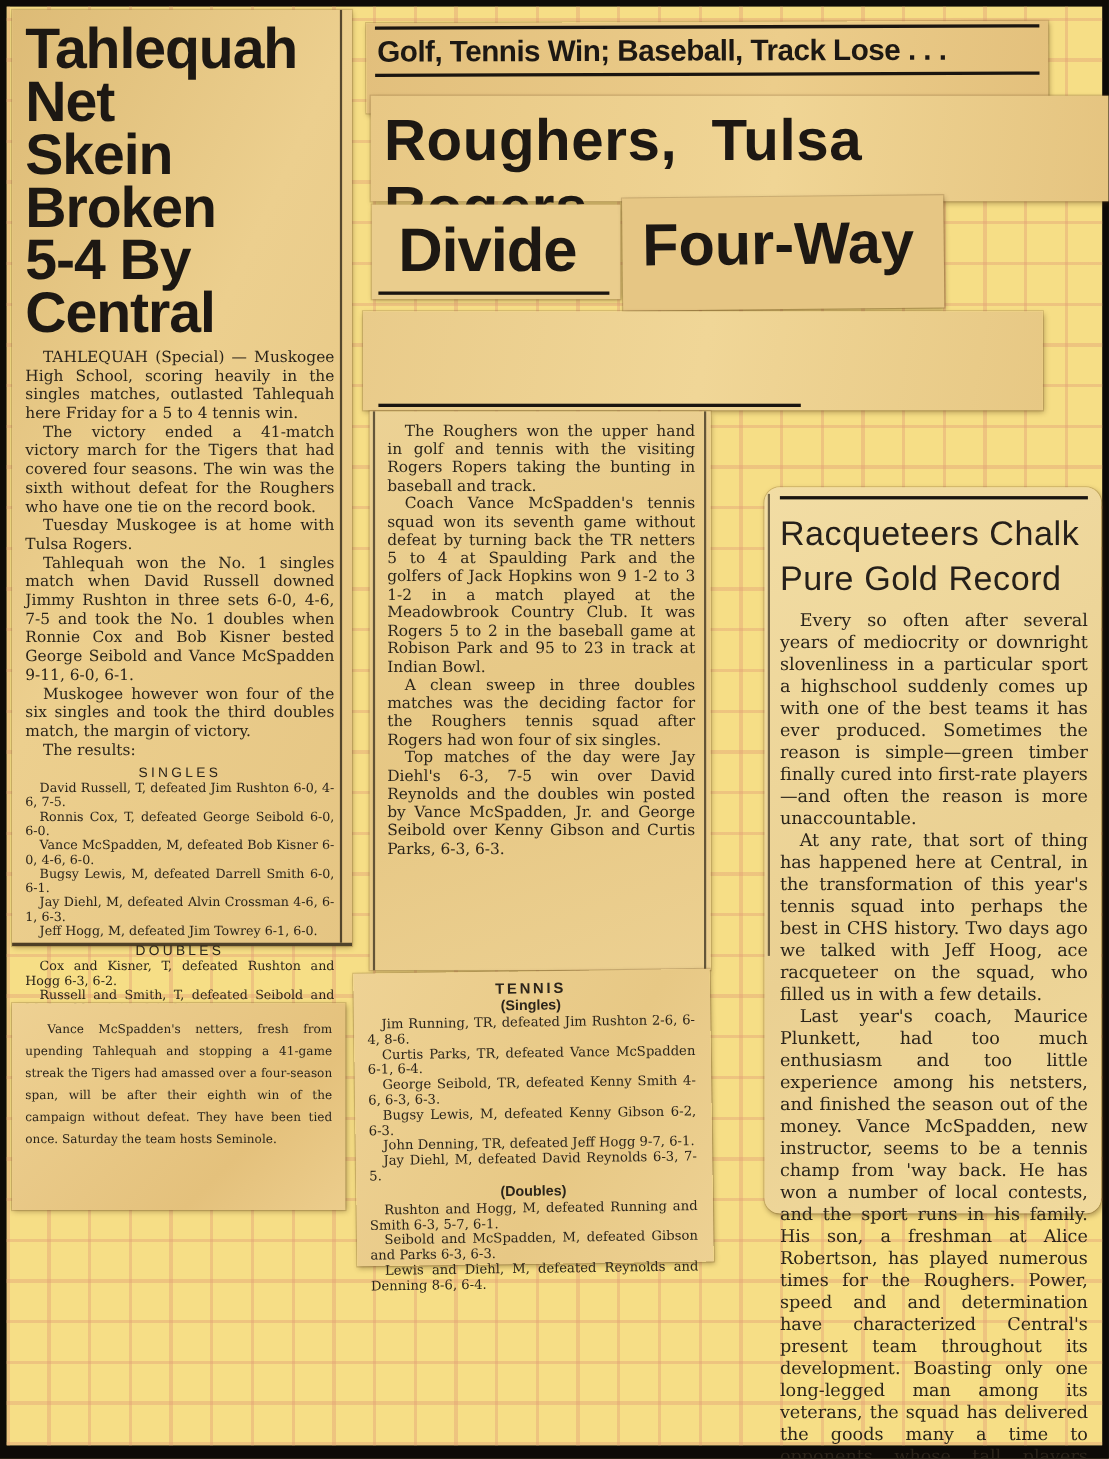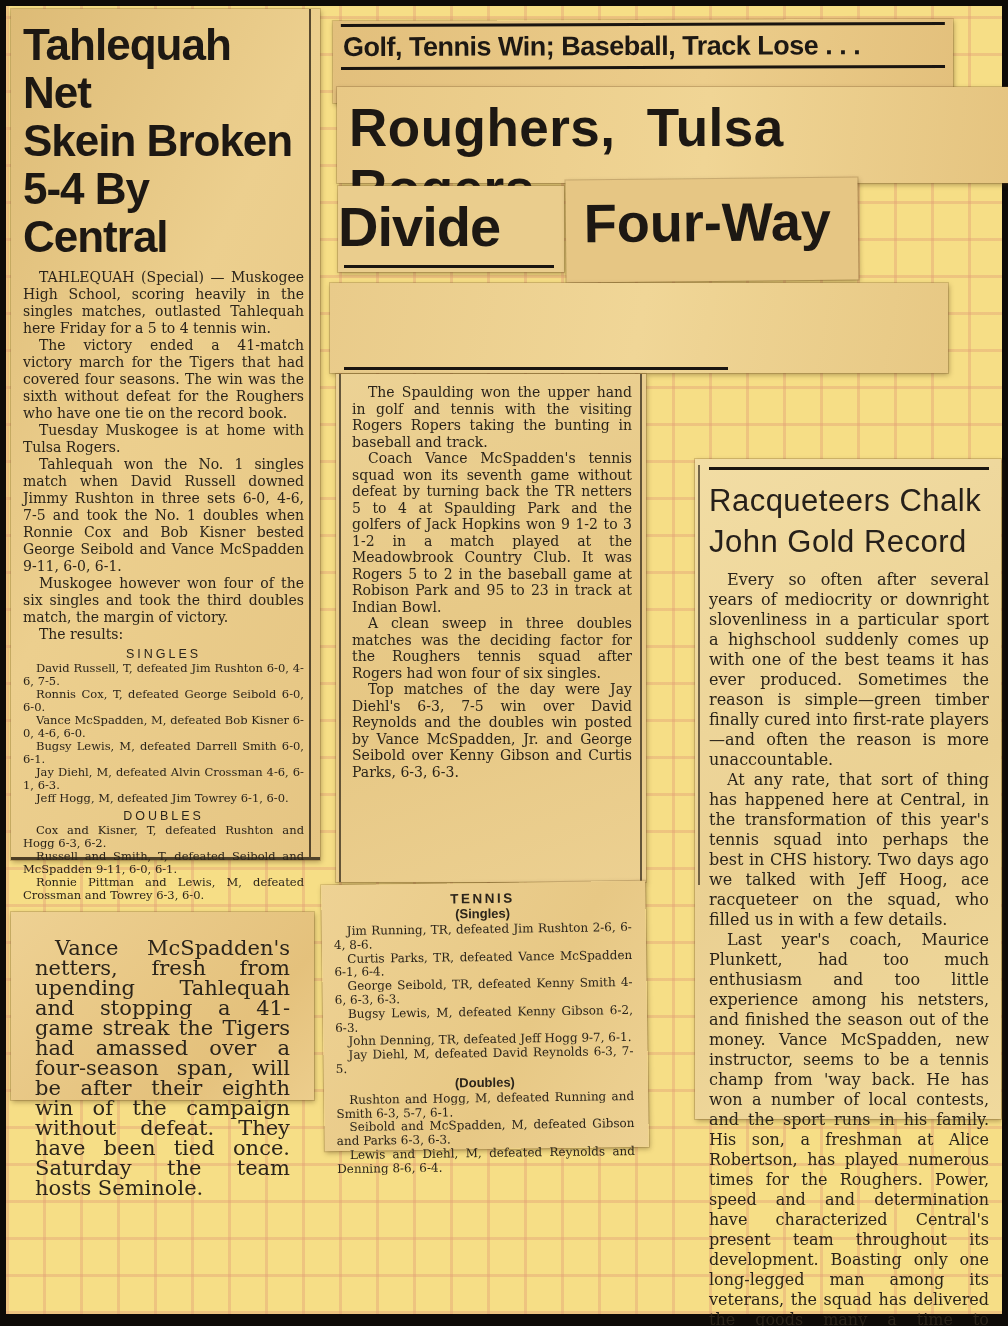"Tahlequah Net" .hl-big { font-size: 44px -> 52px }
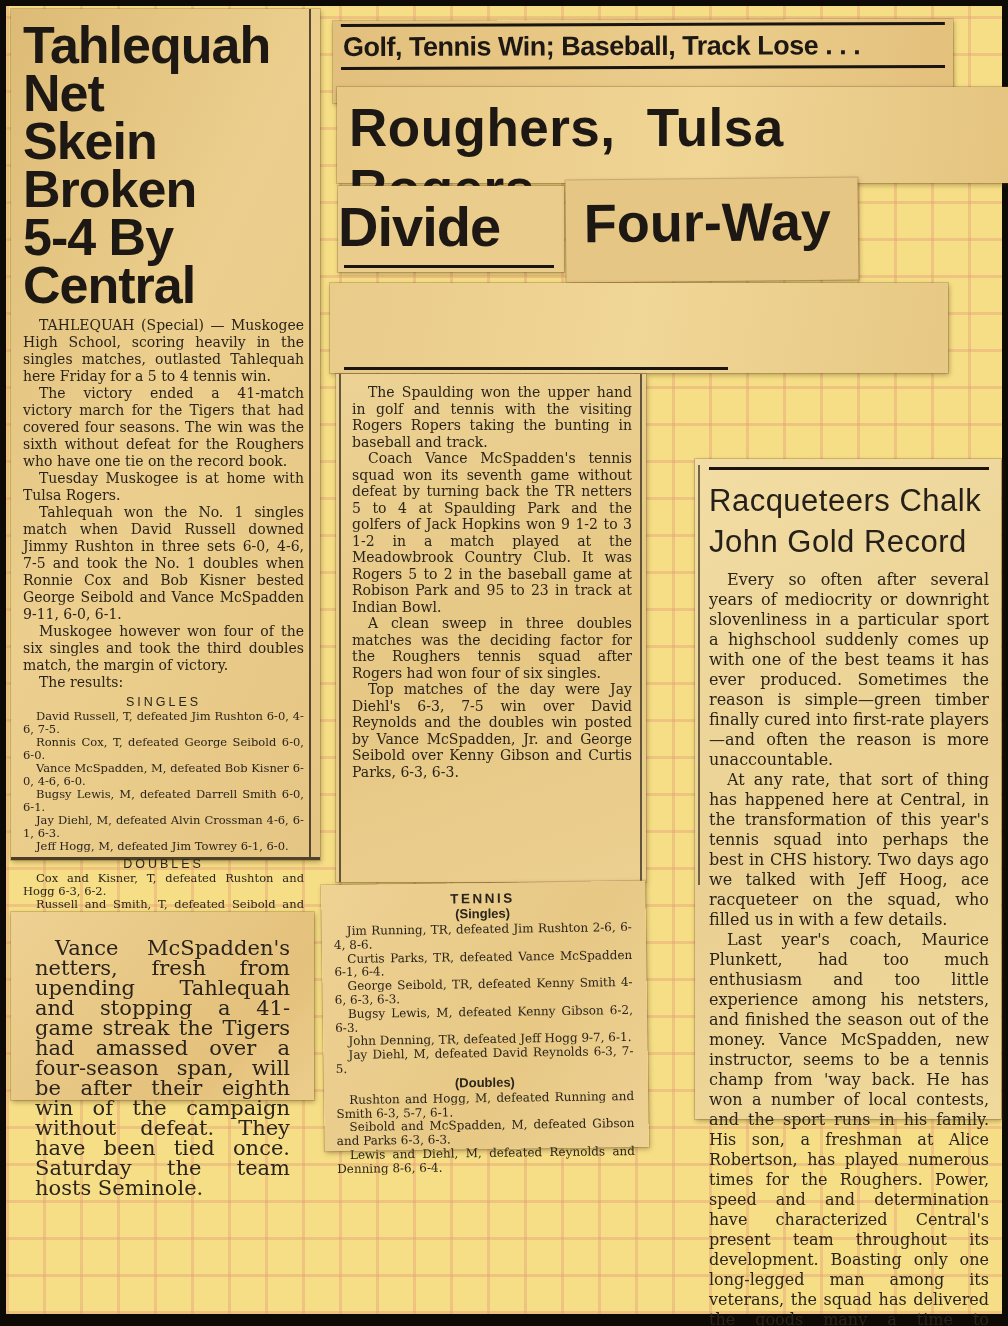"Divide" #divide { padding: 8px 0 0 0 -> 8px 0 0 24px }
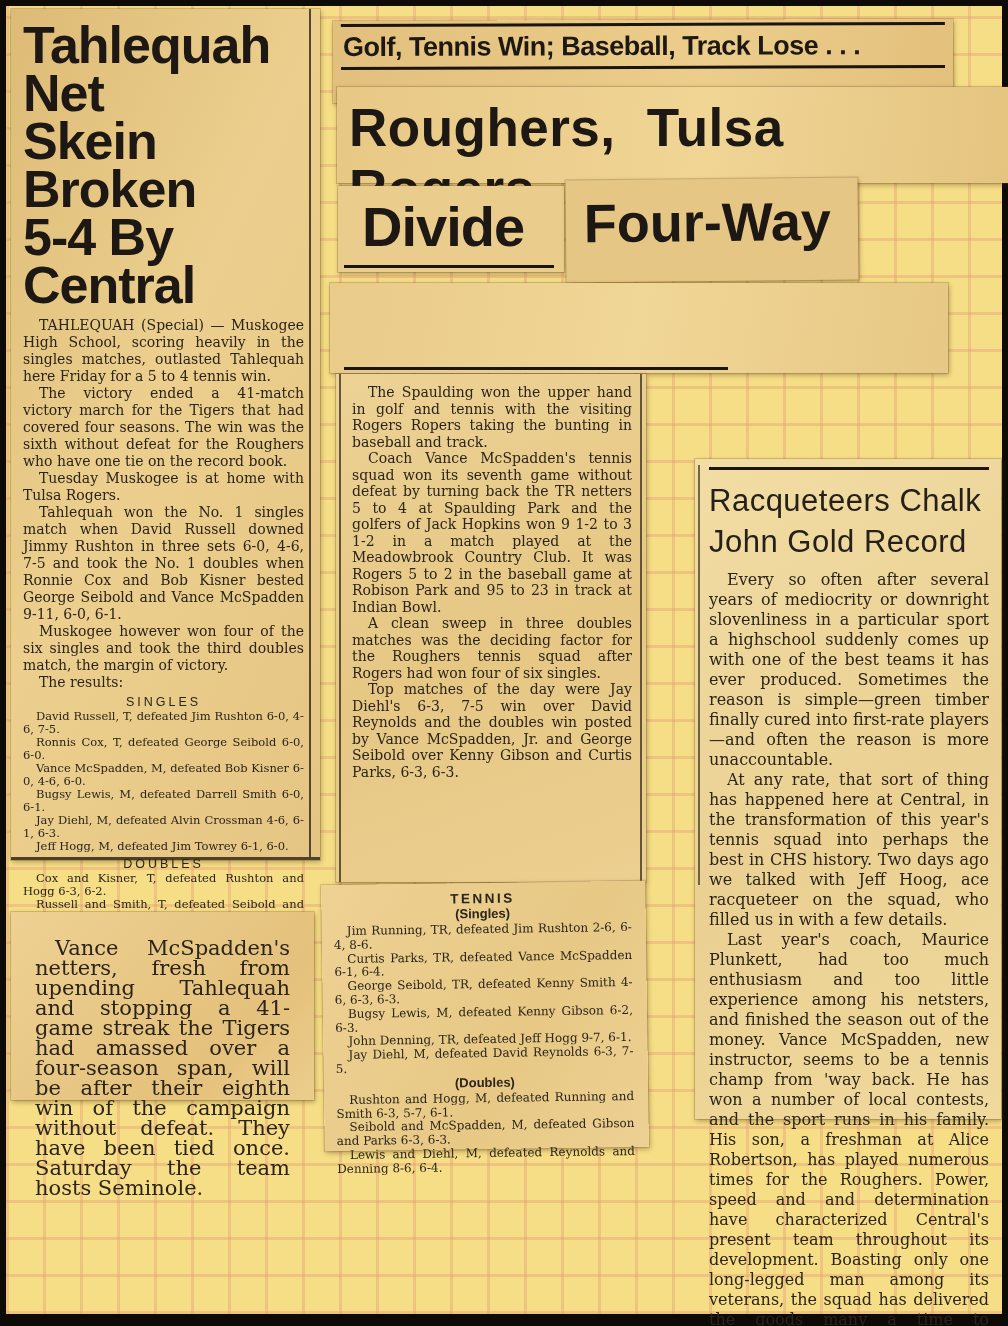"The Spaulding won the upper" p.bt { text: Spaulding -> Roughers }
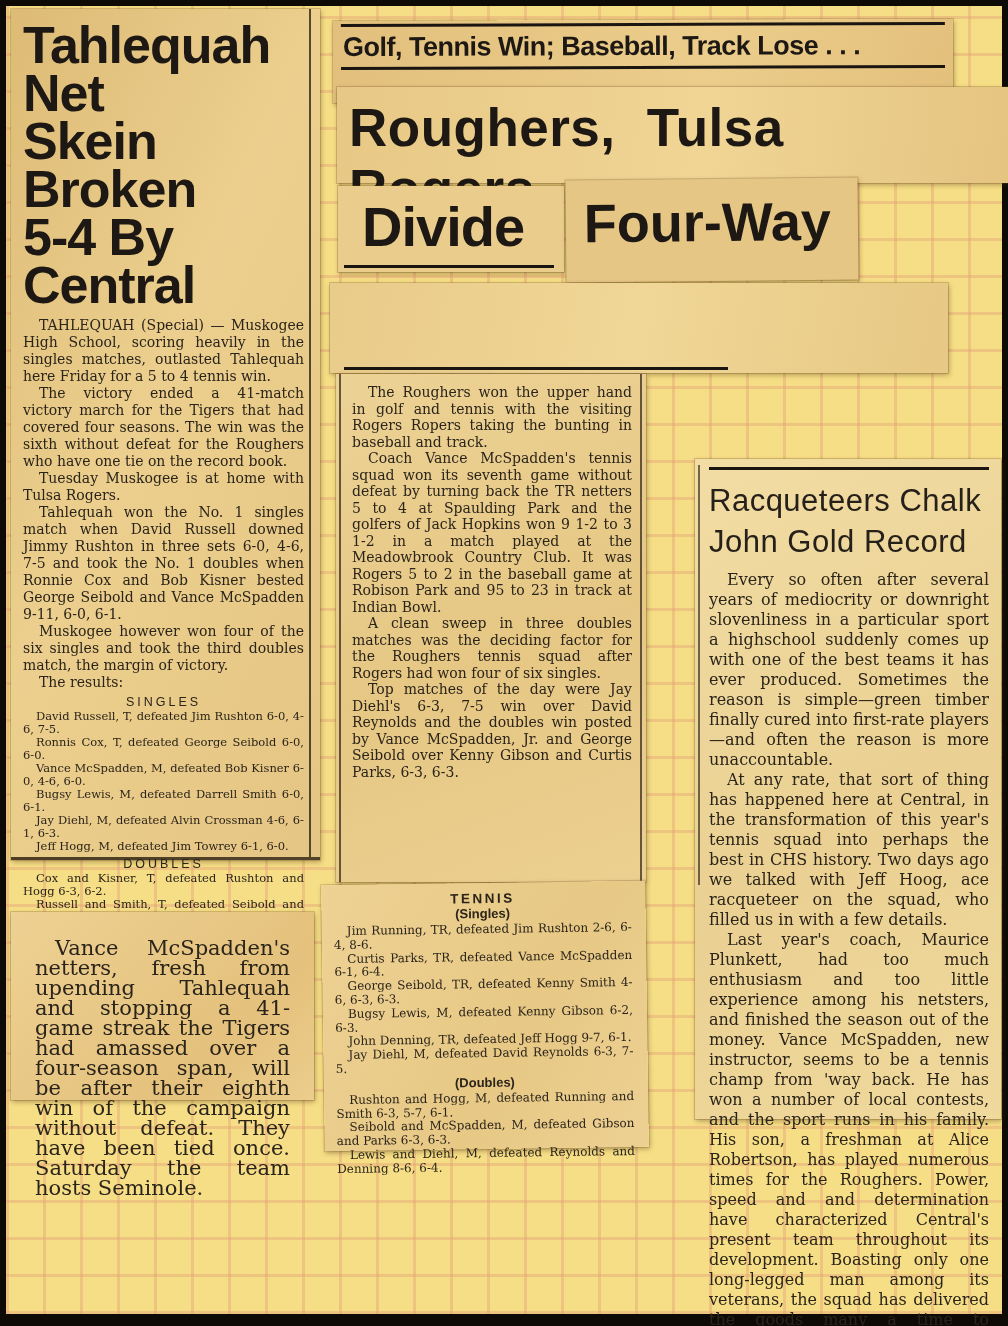"Racqueteers Chalk" #right-clip { border-radius: none -> 14px; top: 453px -> 437px }
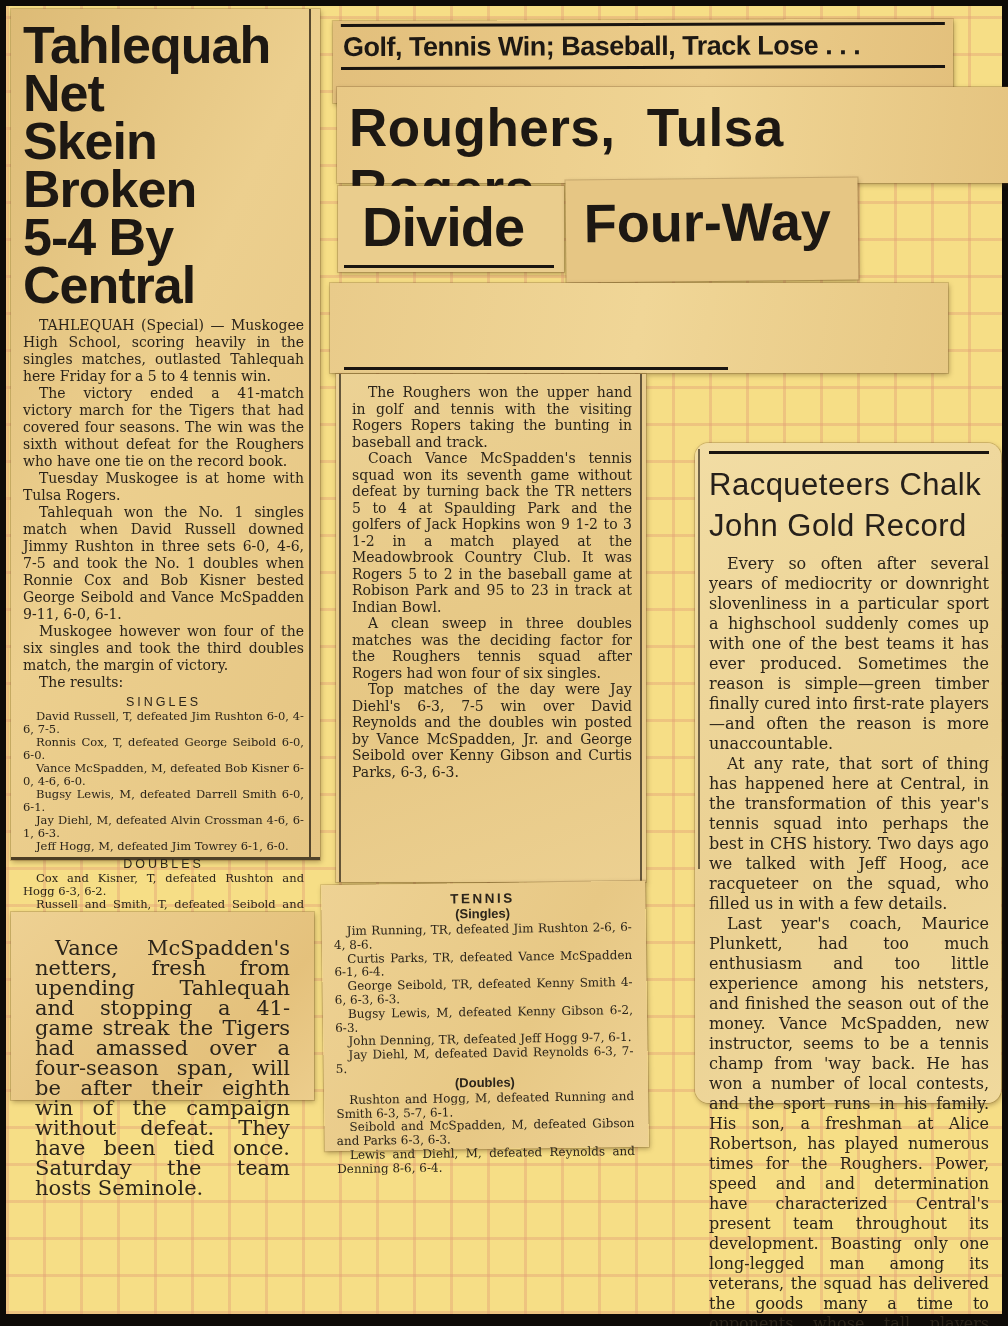"John Gold Record" div.hl-light { text: John -> Pure }
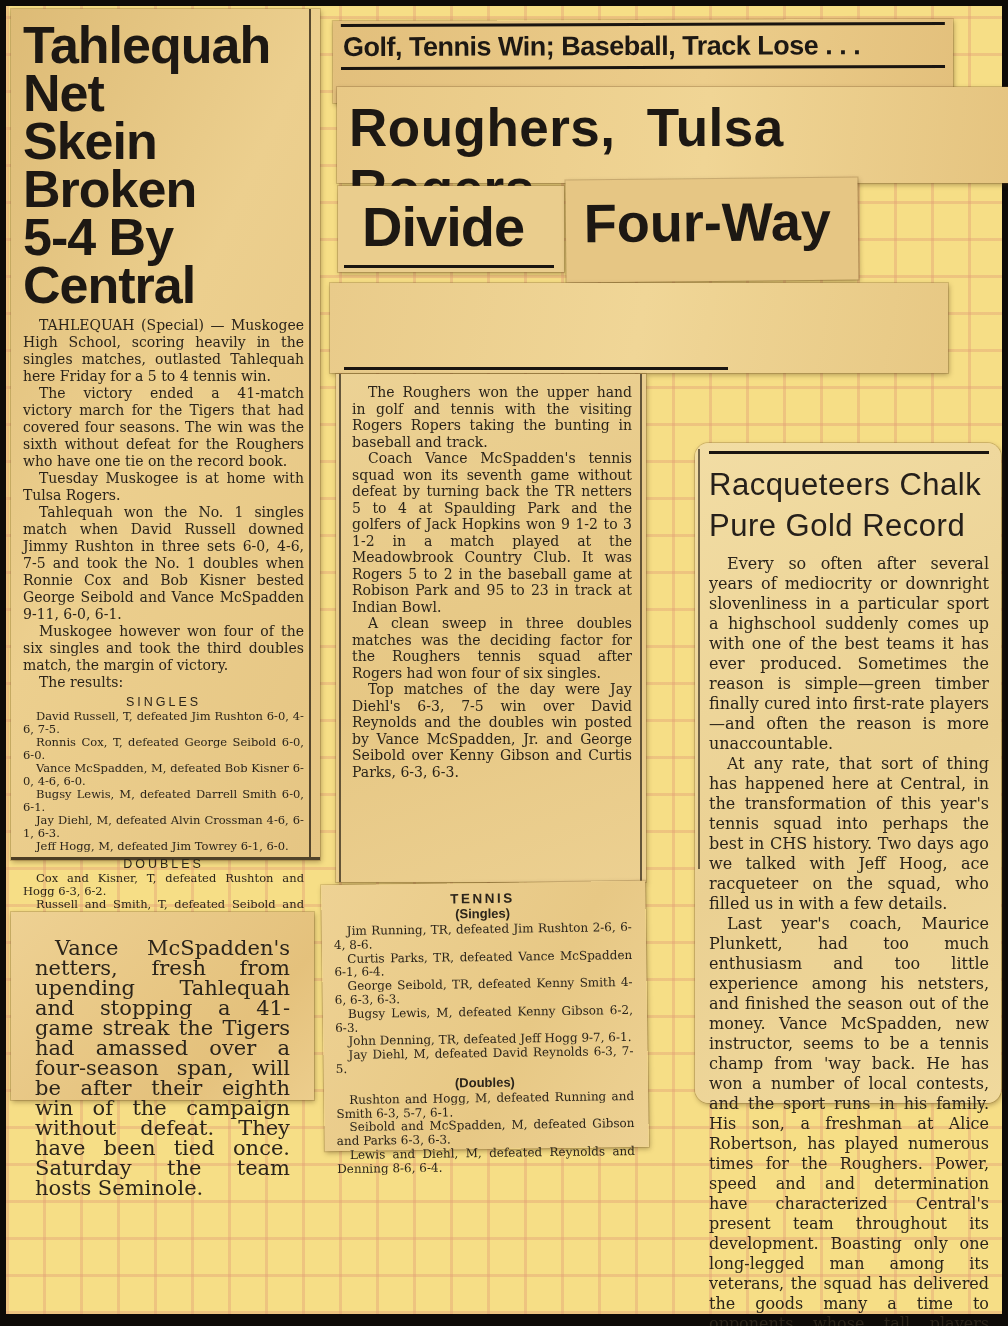"Vance McSpadden's netters, fresh from" .note-bt { font-size: 21px -> 11px; margin: 12px -> 0 }
